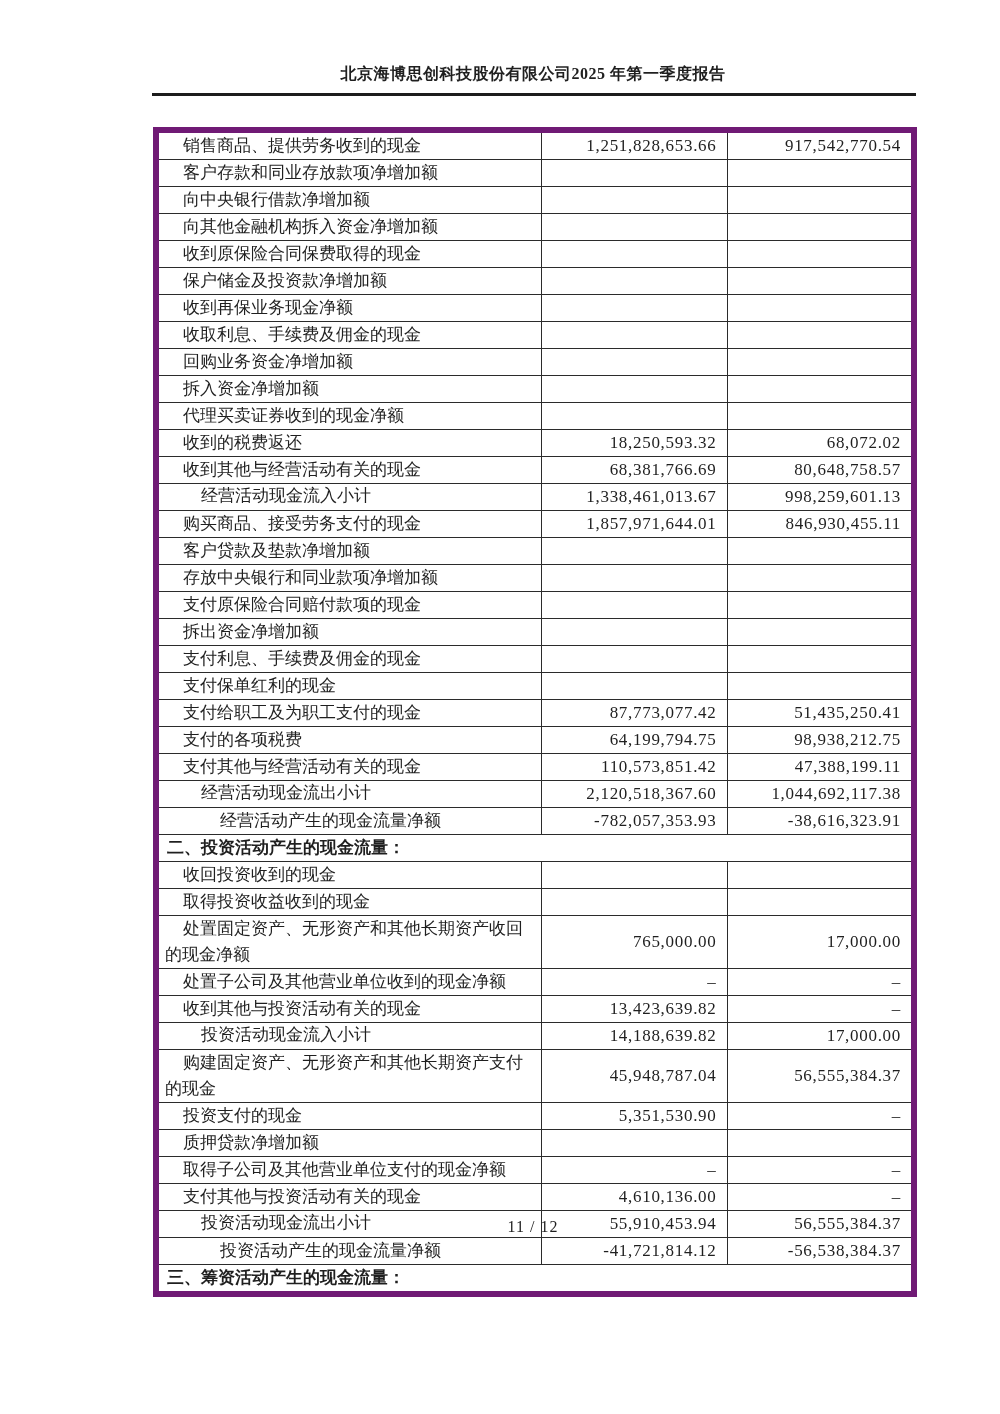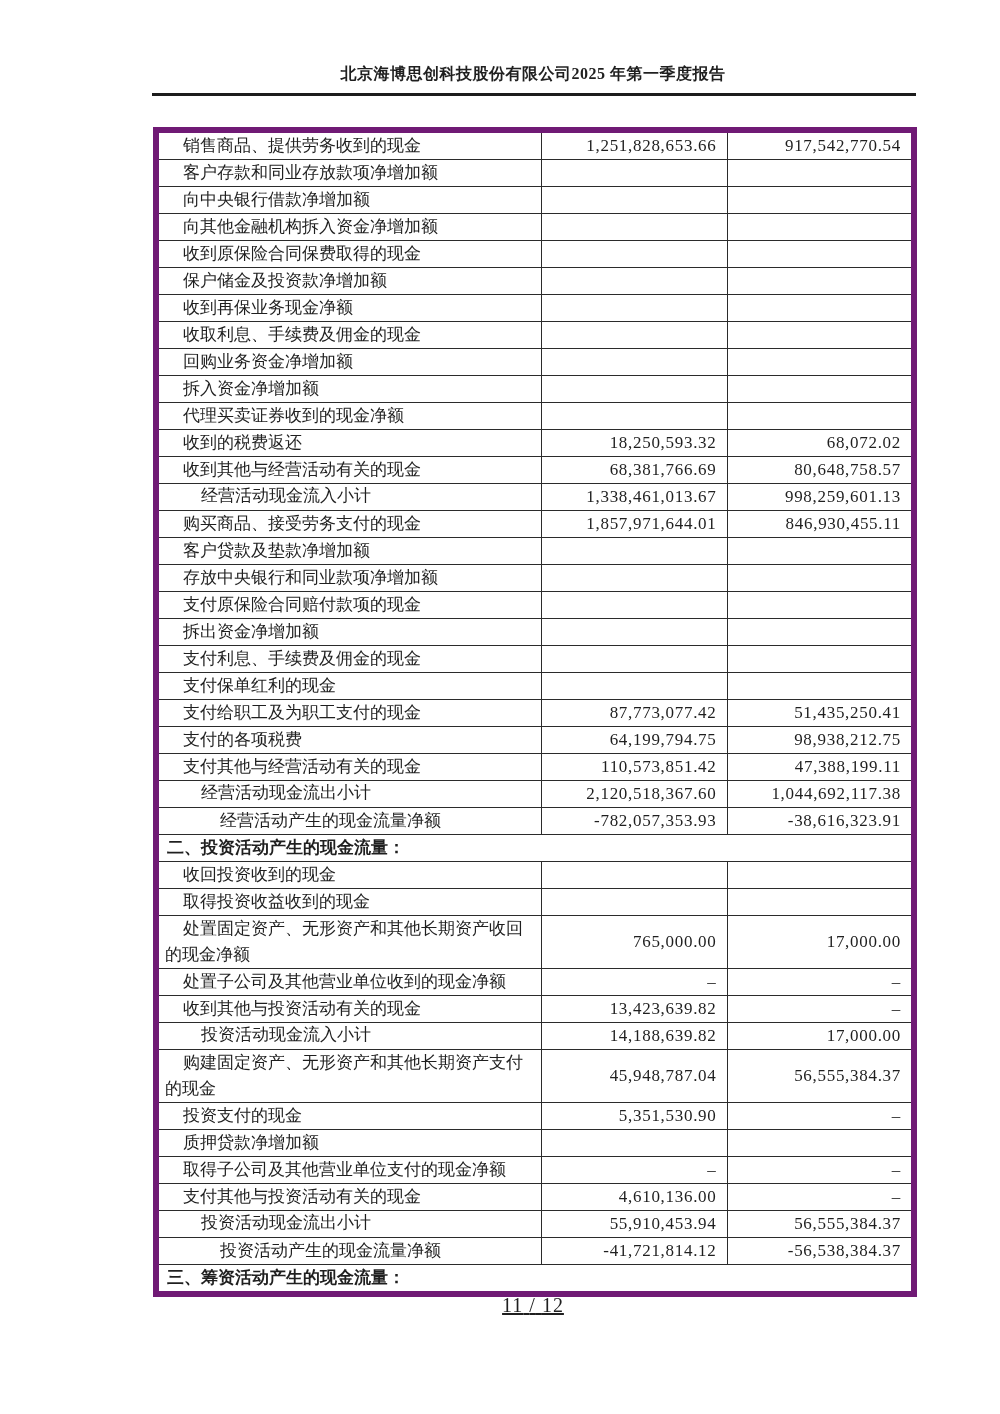"11 / 12" .page-footer { font-size: 20px -> 16px; text-decoration: underline -> none; top: 1294px -> 1218px }
